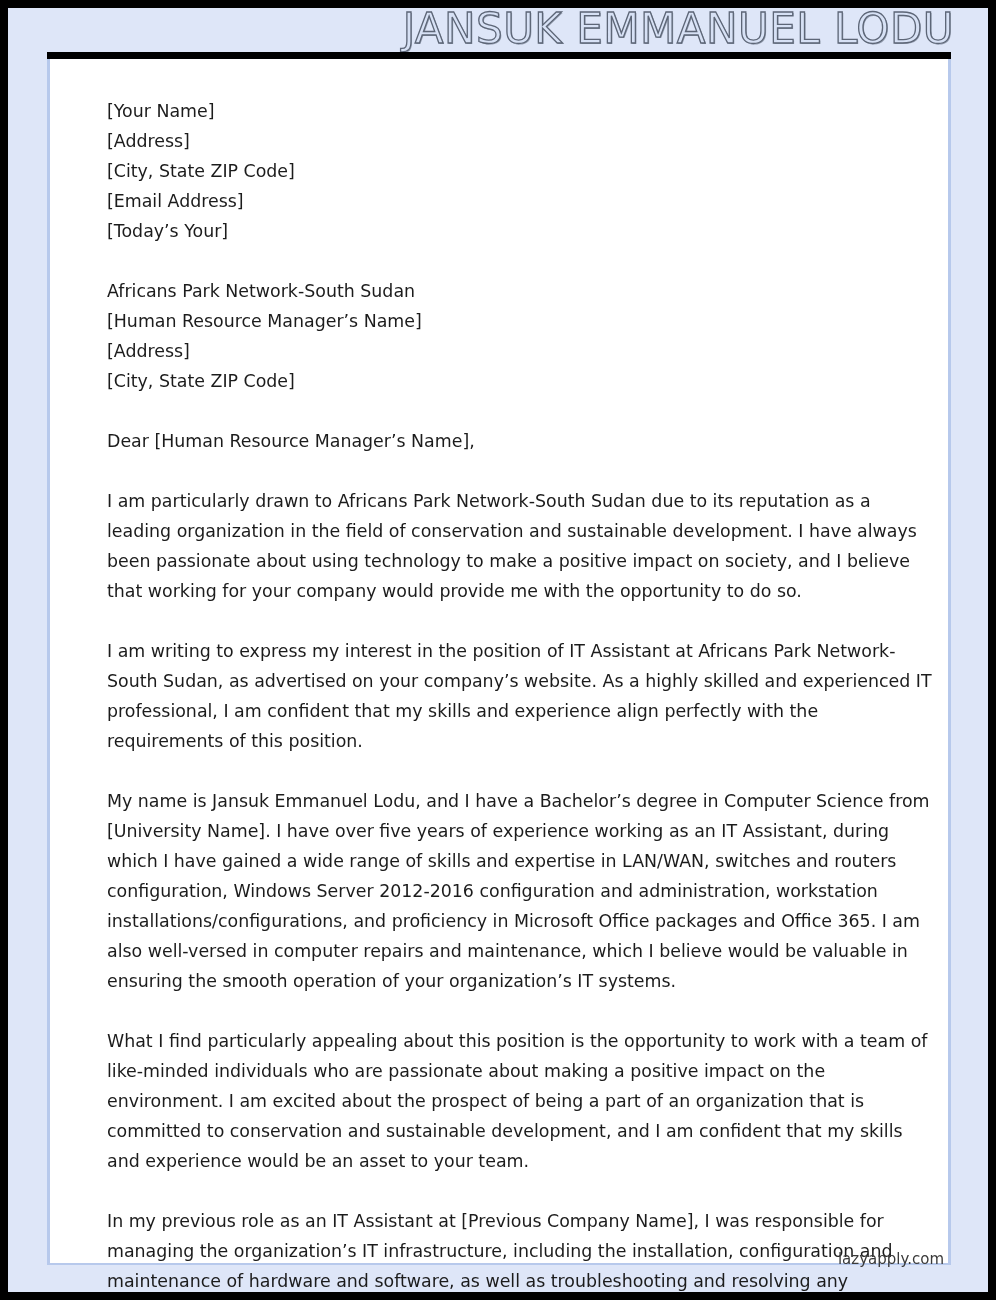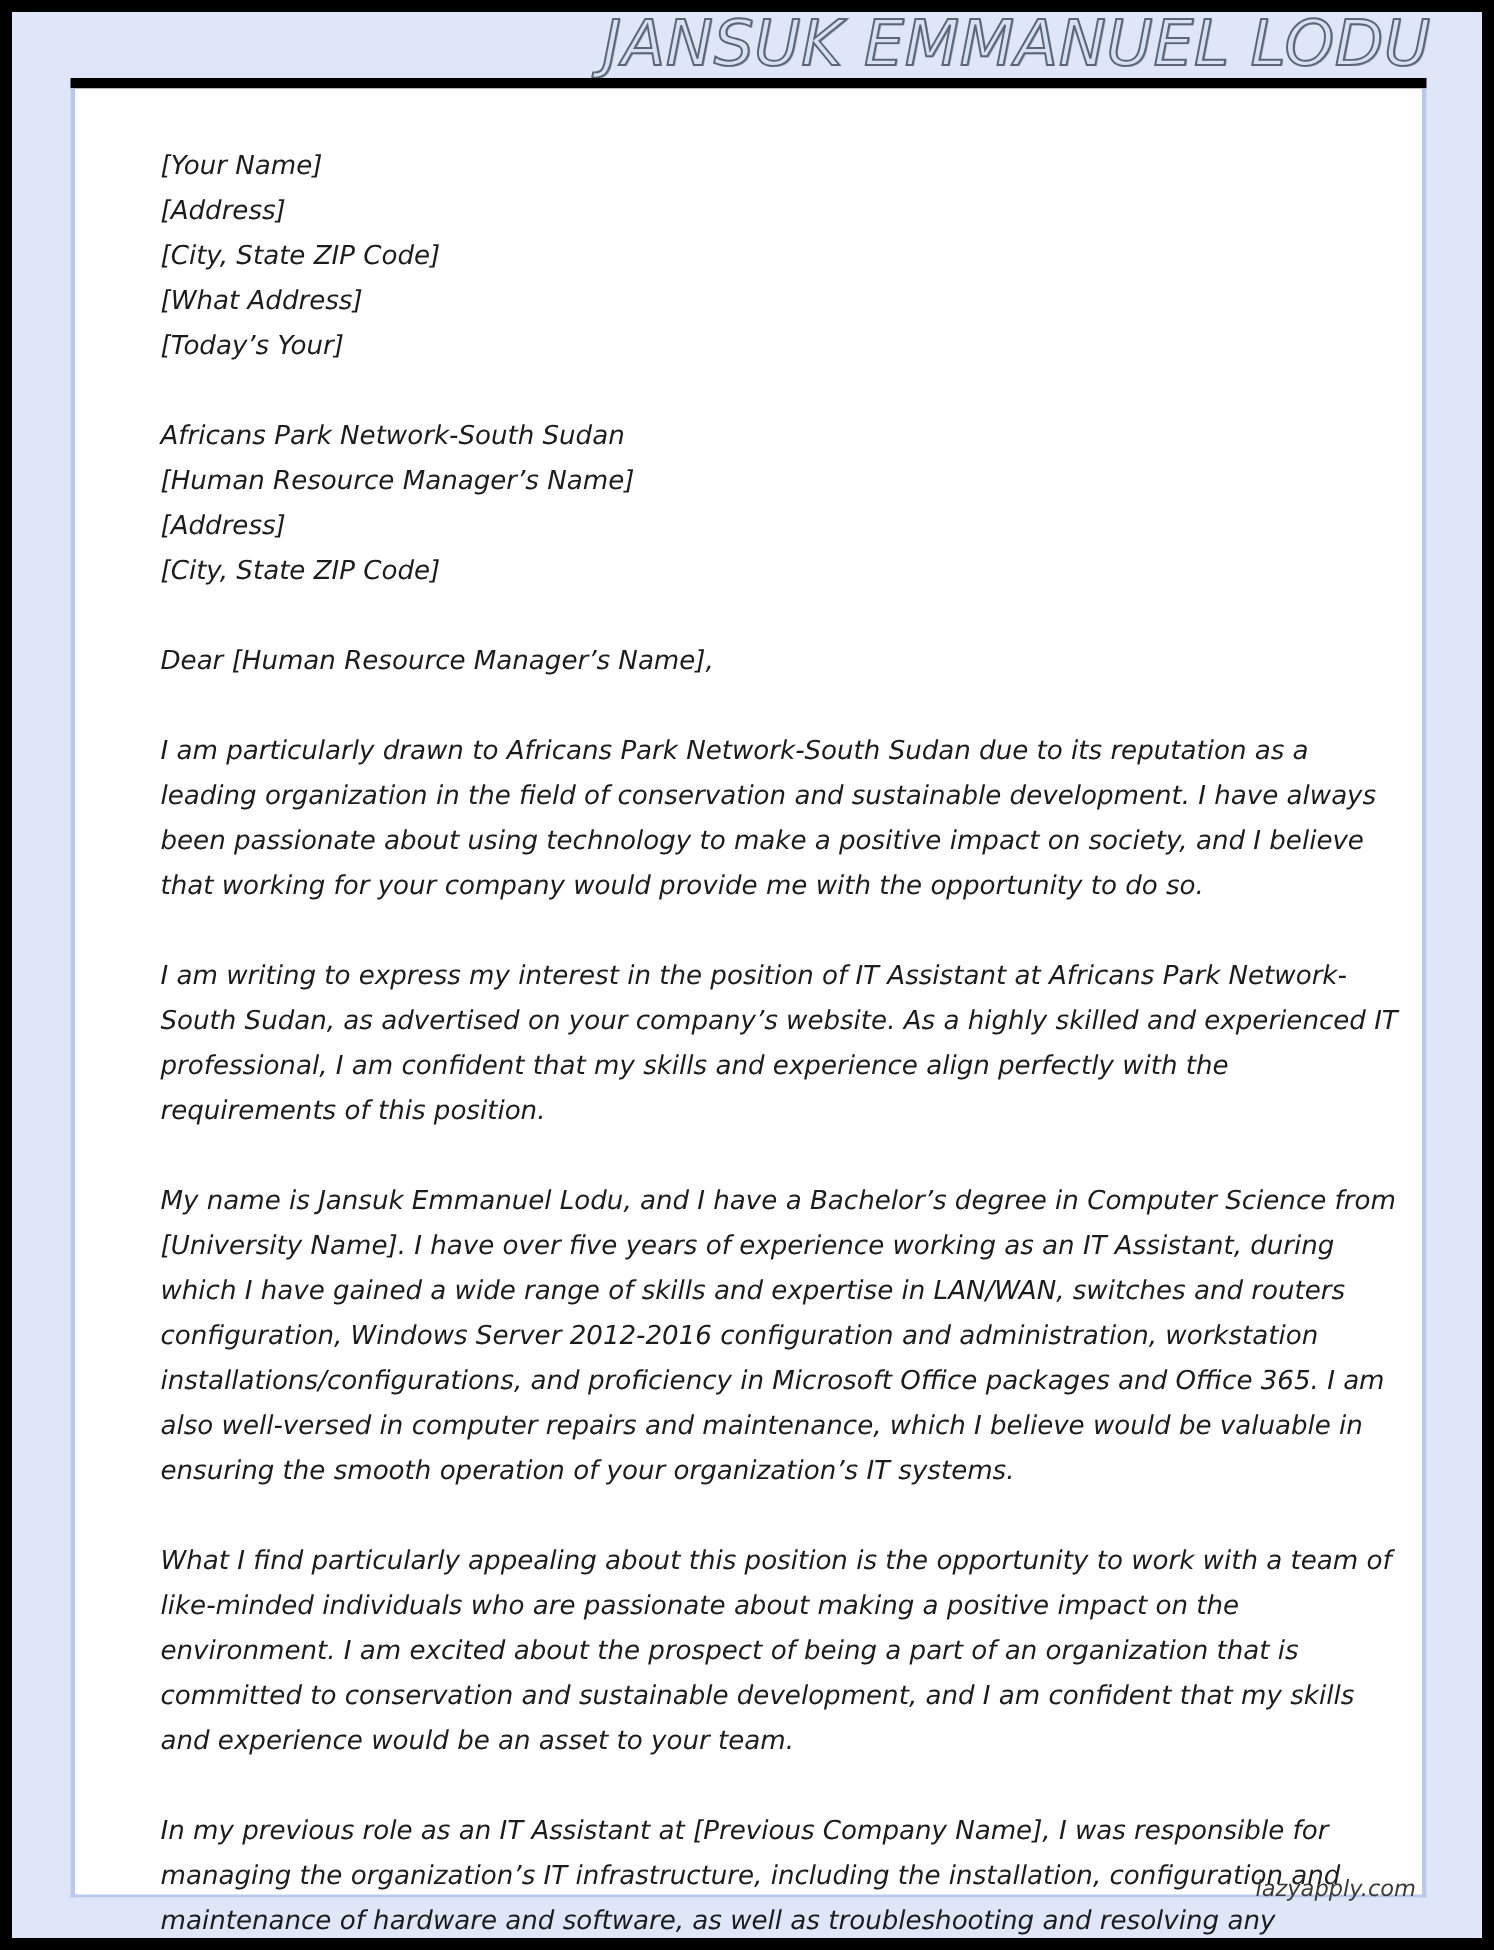"JANSUK EMMANUEL LODU" #doc-canvas { font-style: italic -> none }
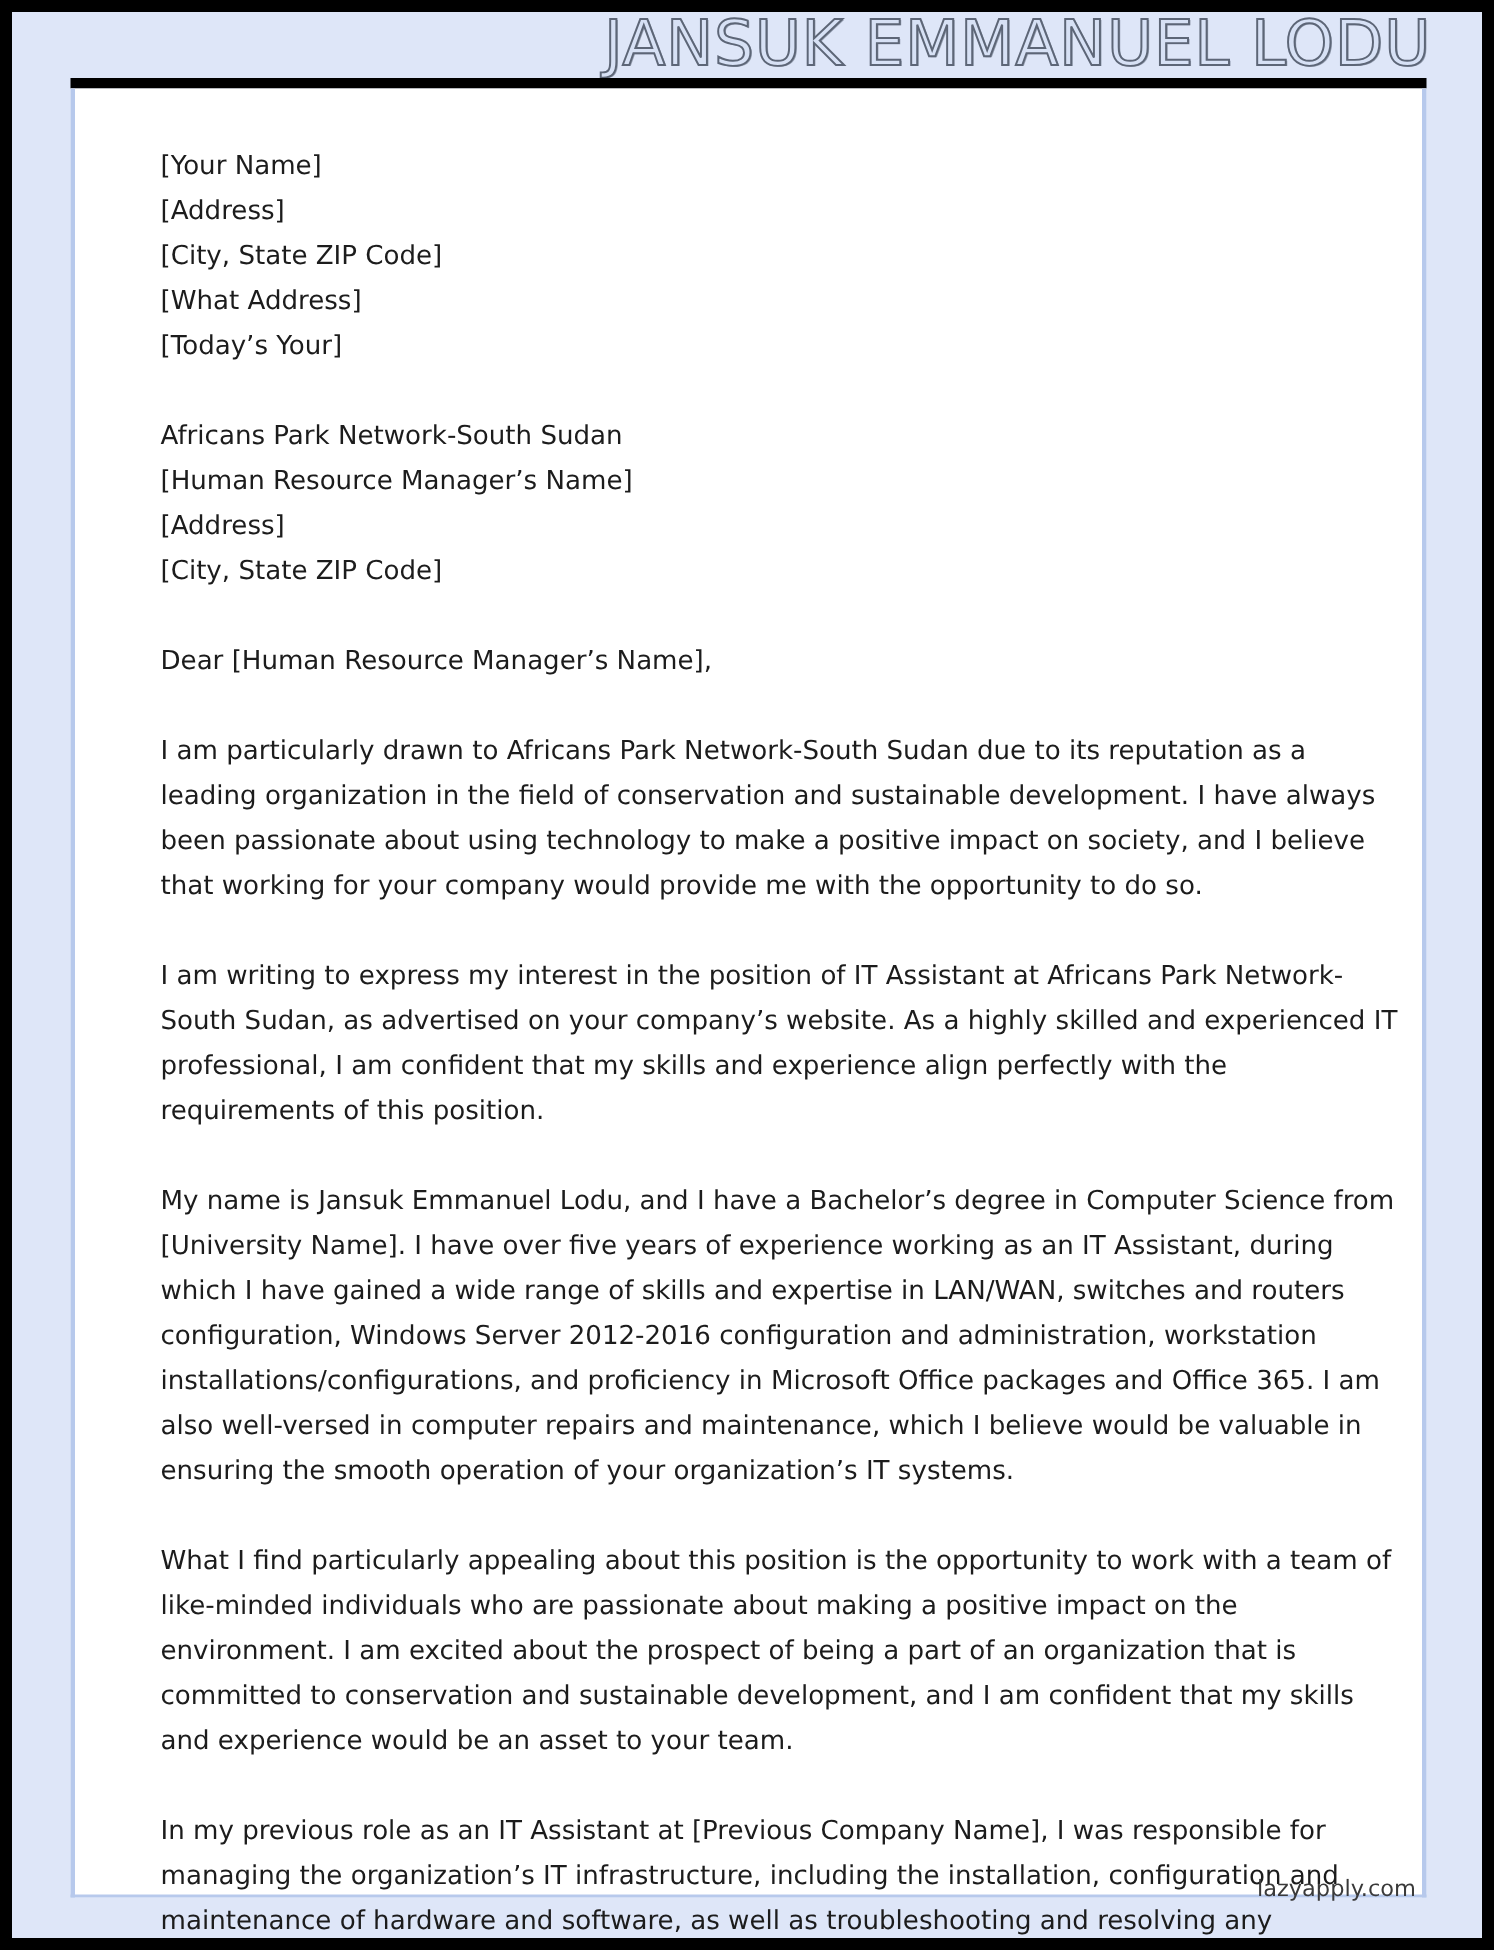"[What Address]" span.addr-line { text: What -> Email }
